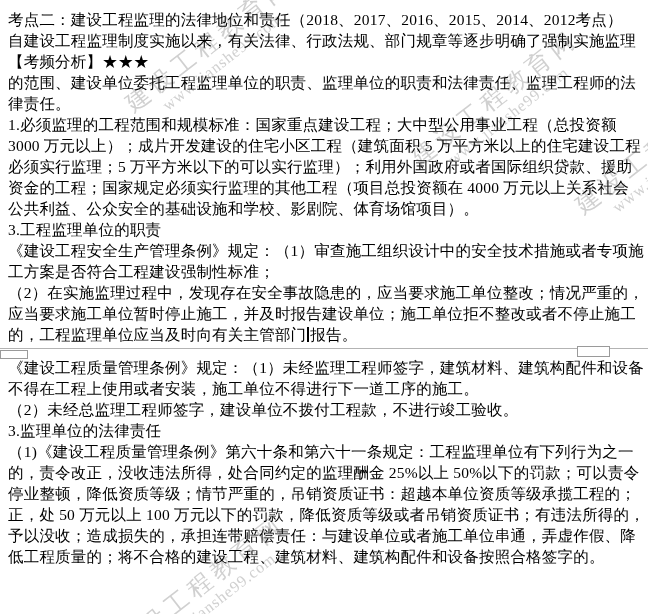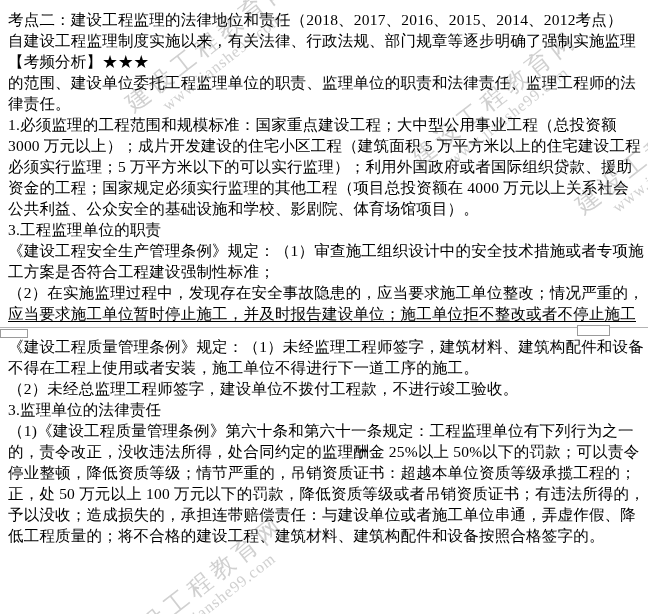"应当要求施工单位暂时停止施工，并及时报告建设单位；施工单位拒不整改或者不停止施工" .line .u { text-decoration: underline -> none }
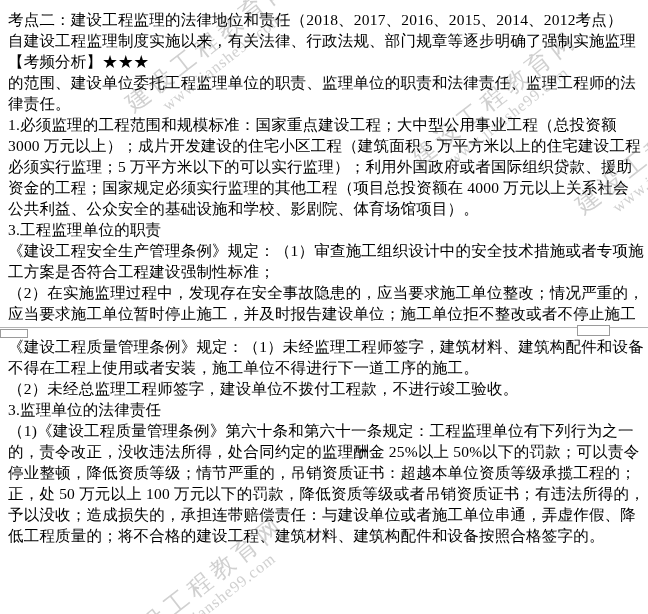"的，工程监理单位应当及时向有关主管部门 报告。" div.line { html: none -> <div><span>的，工程监理单位应当及时向有关主管部门</span><span></span><span>报告。</span></div> }
